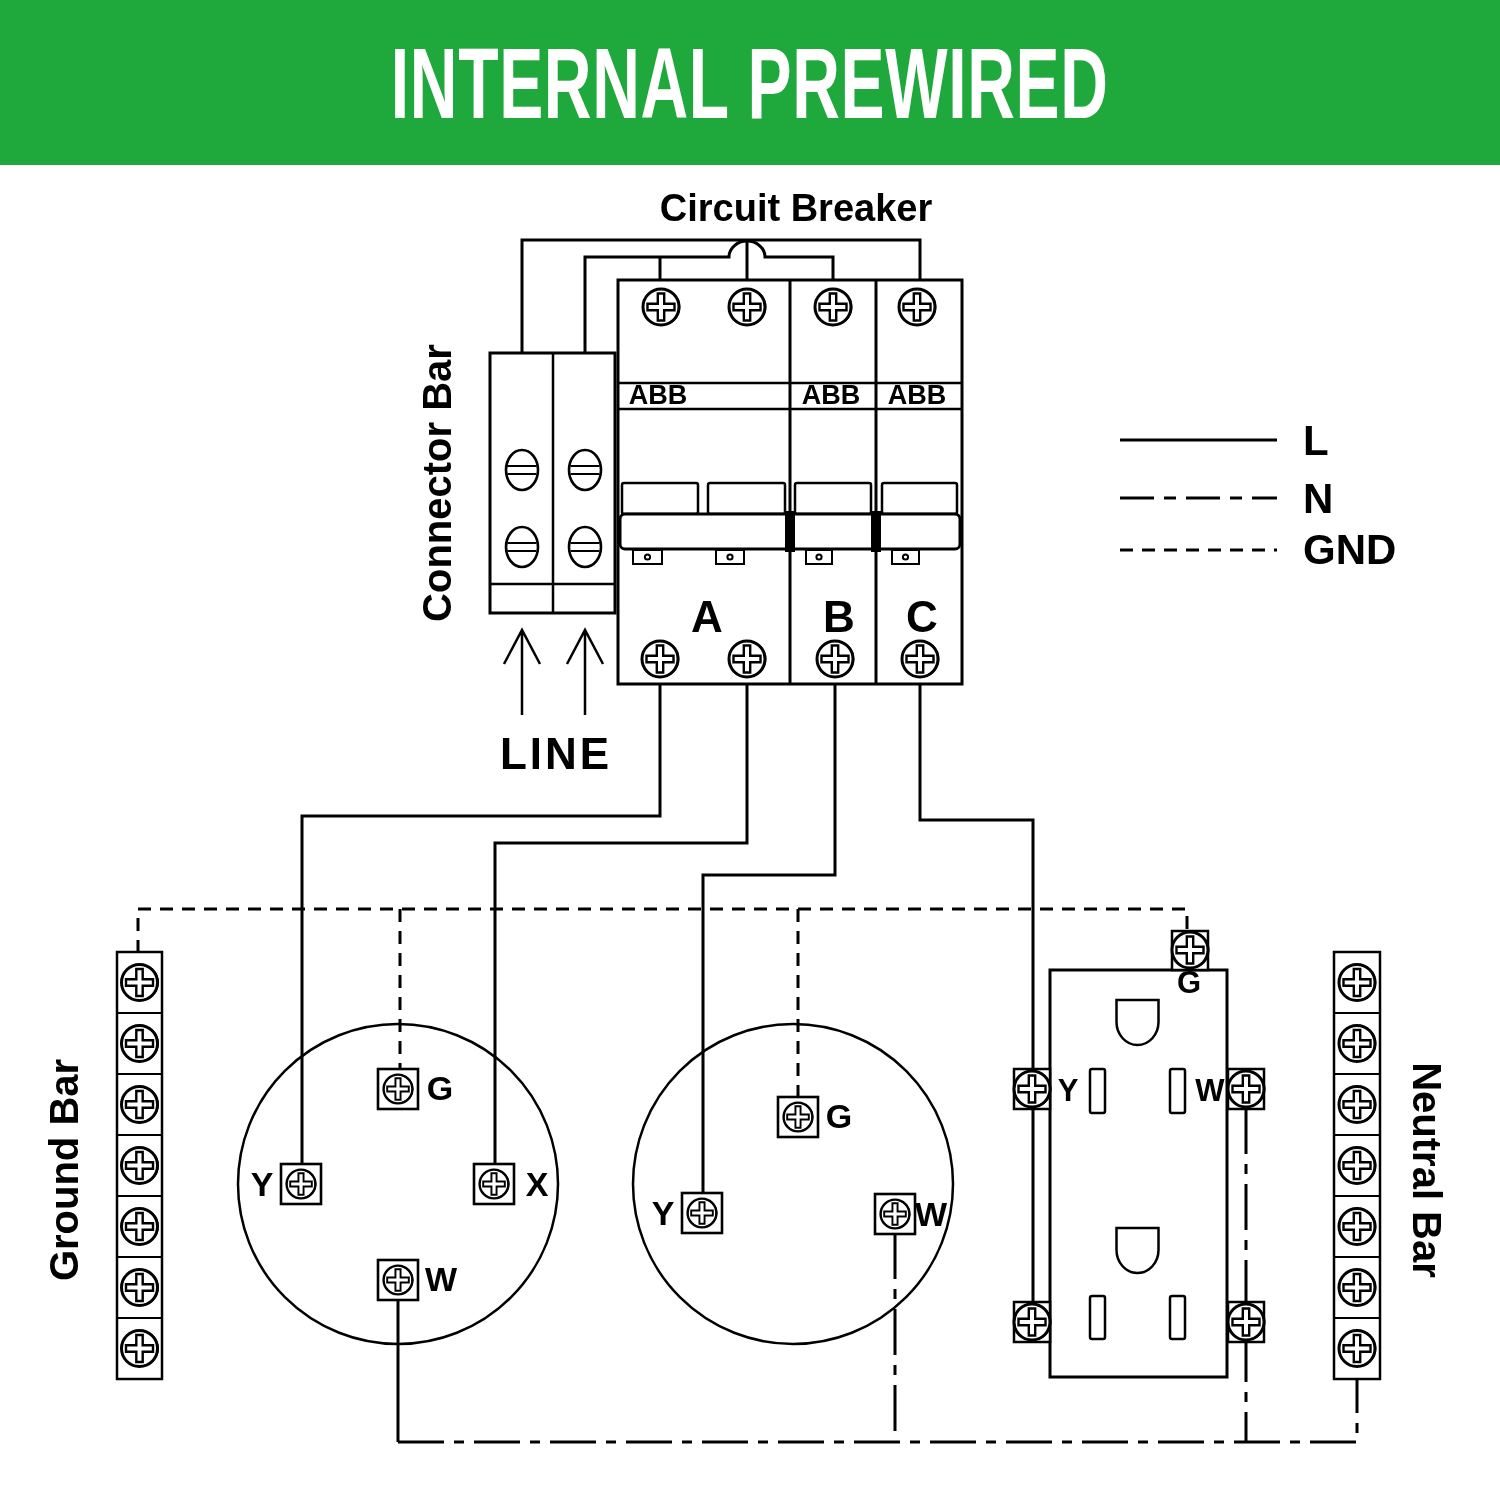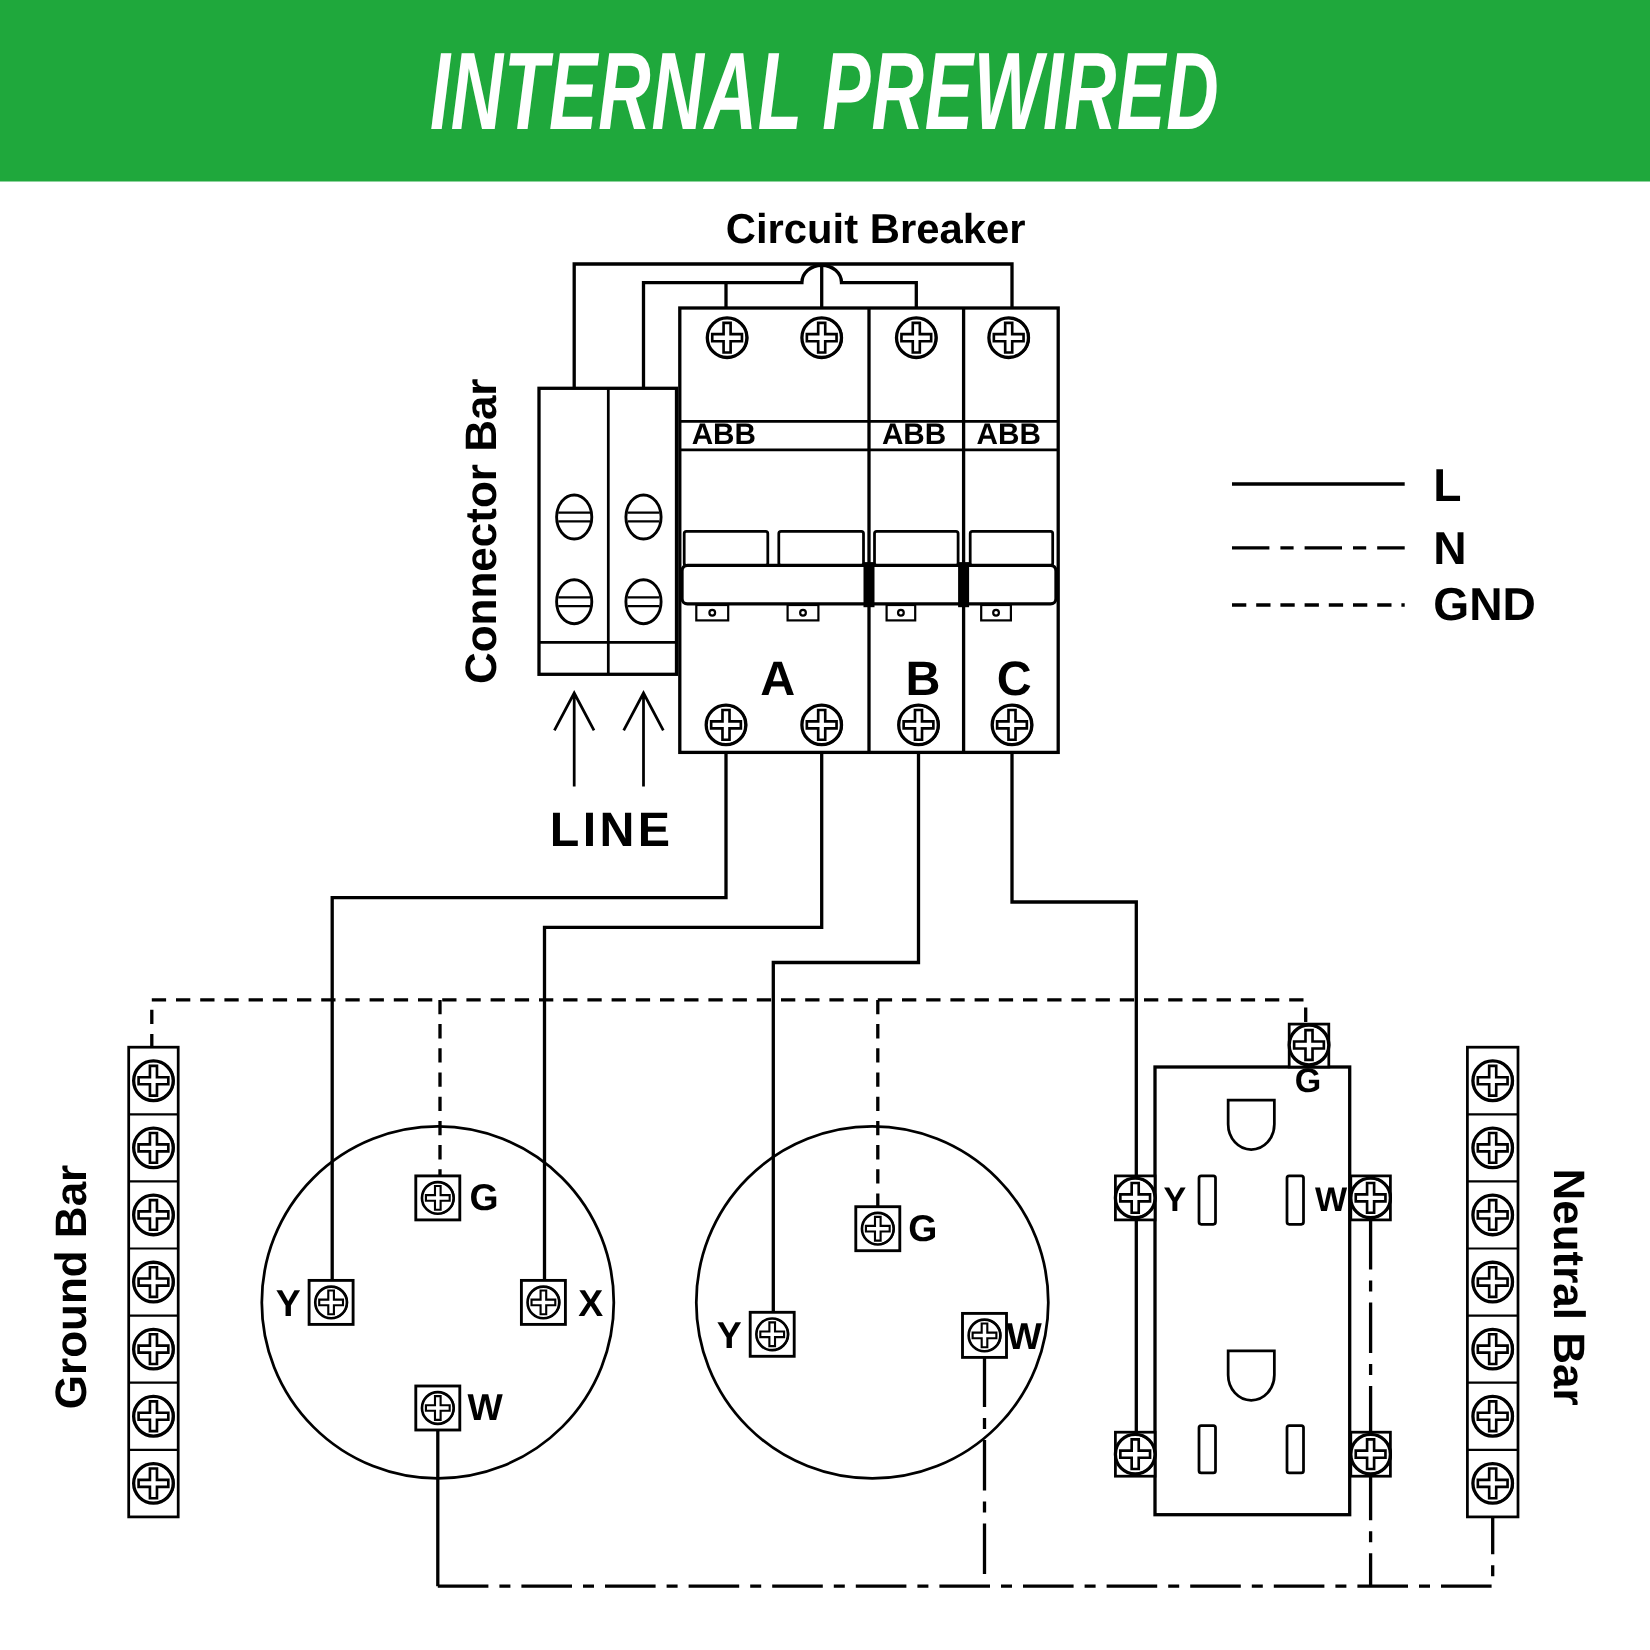"INTERNAL PREWIRED" .banner { font-style: italic -> none }
